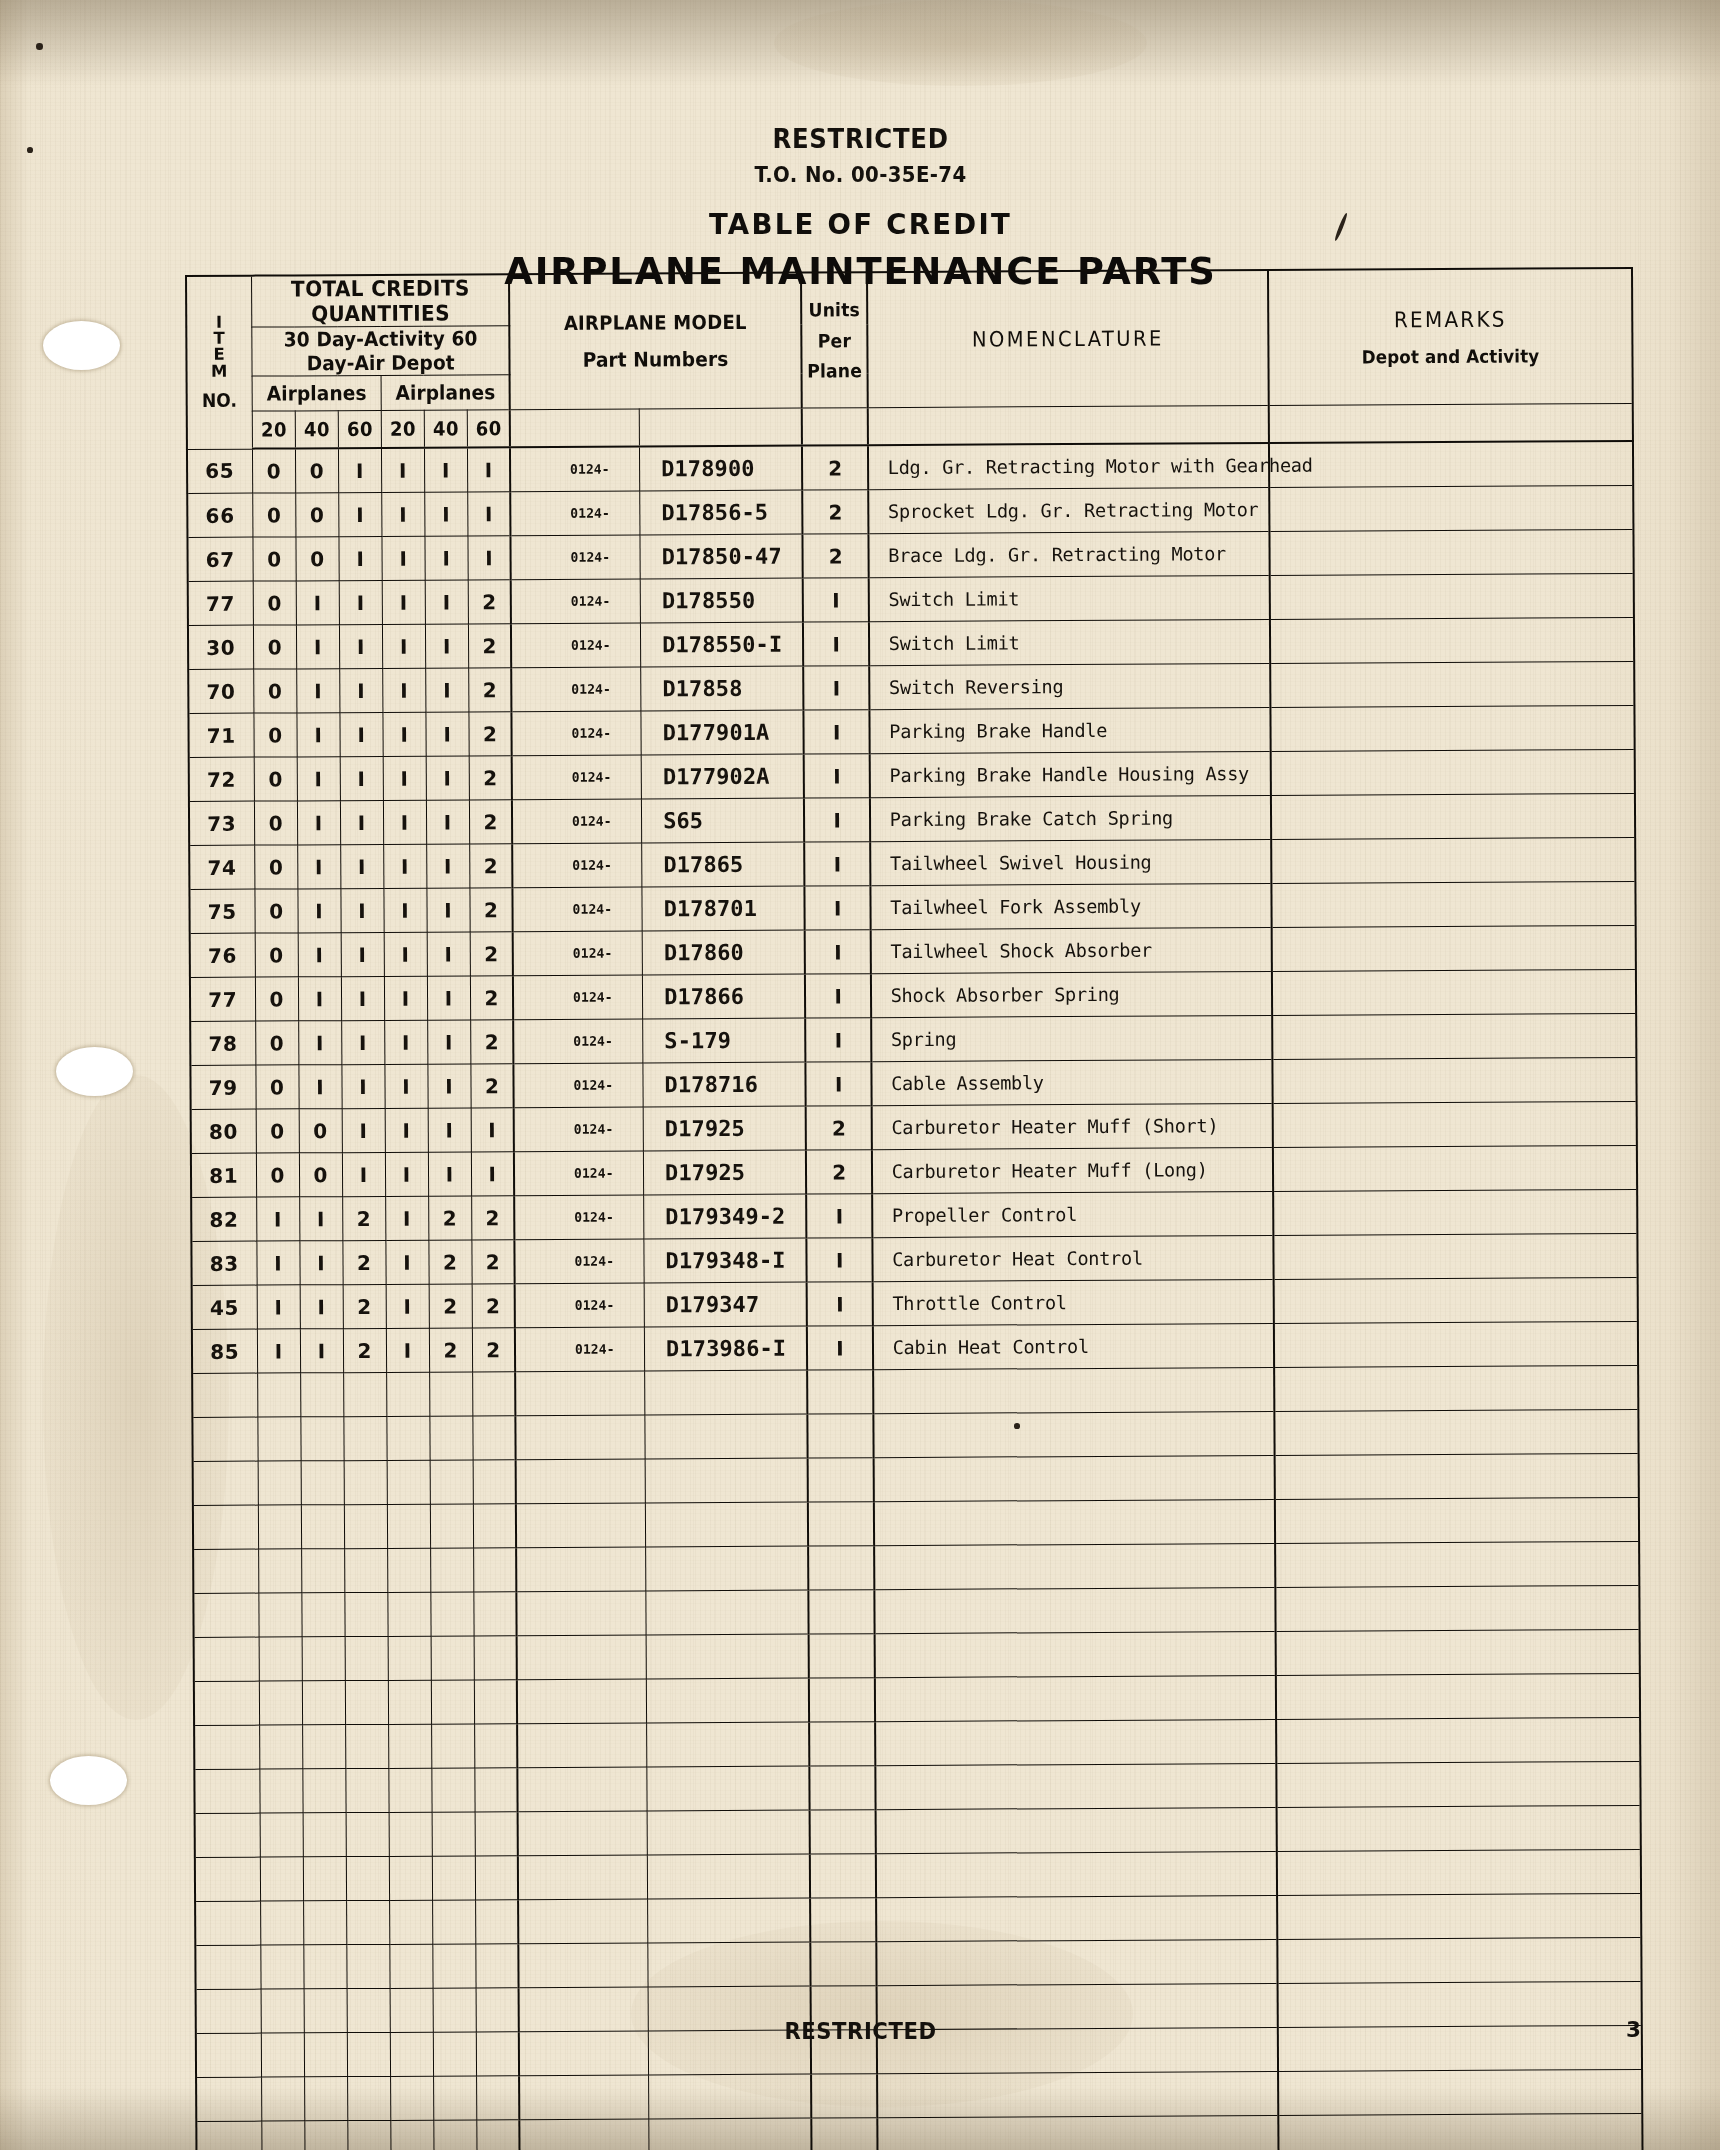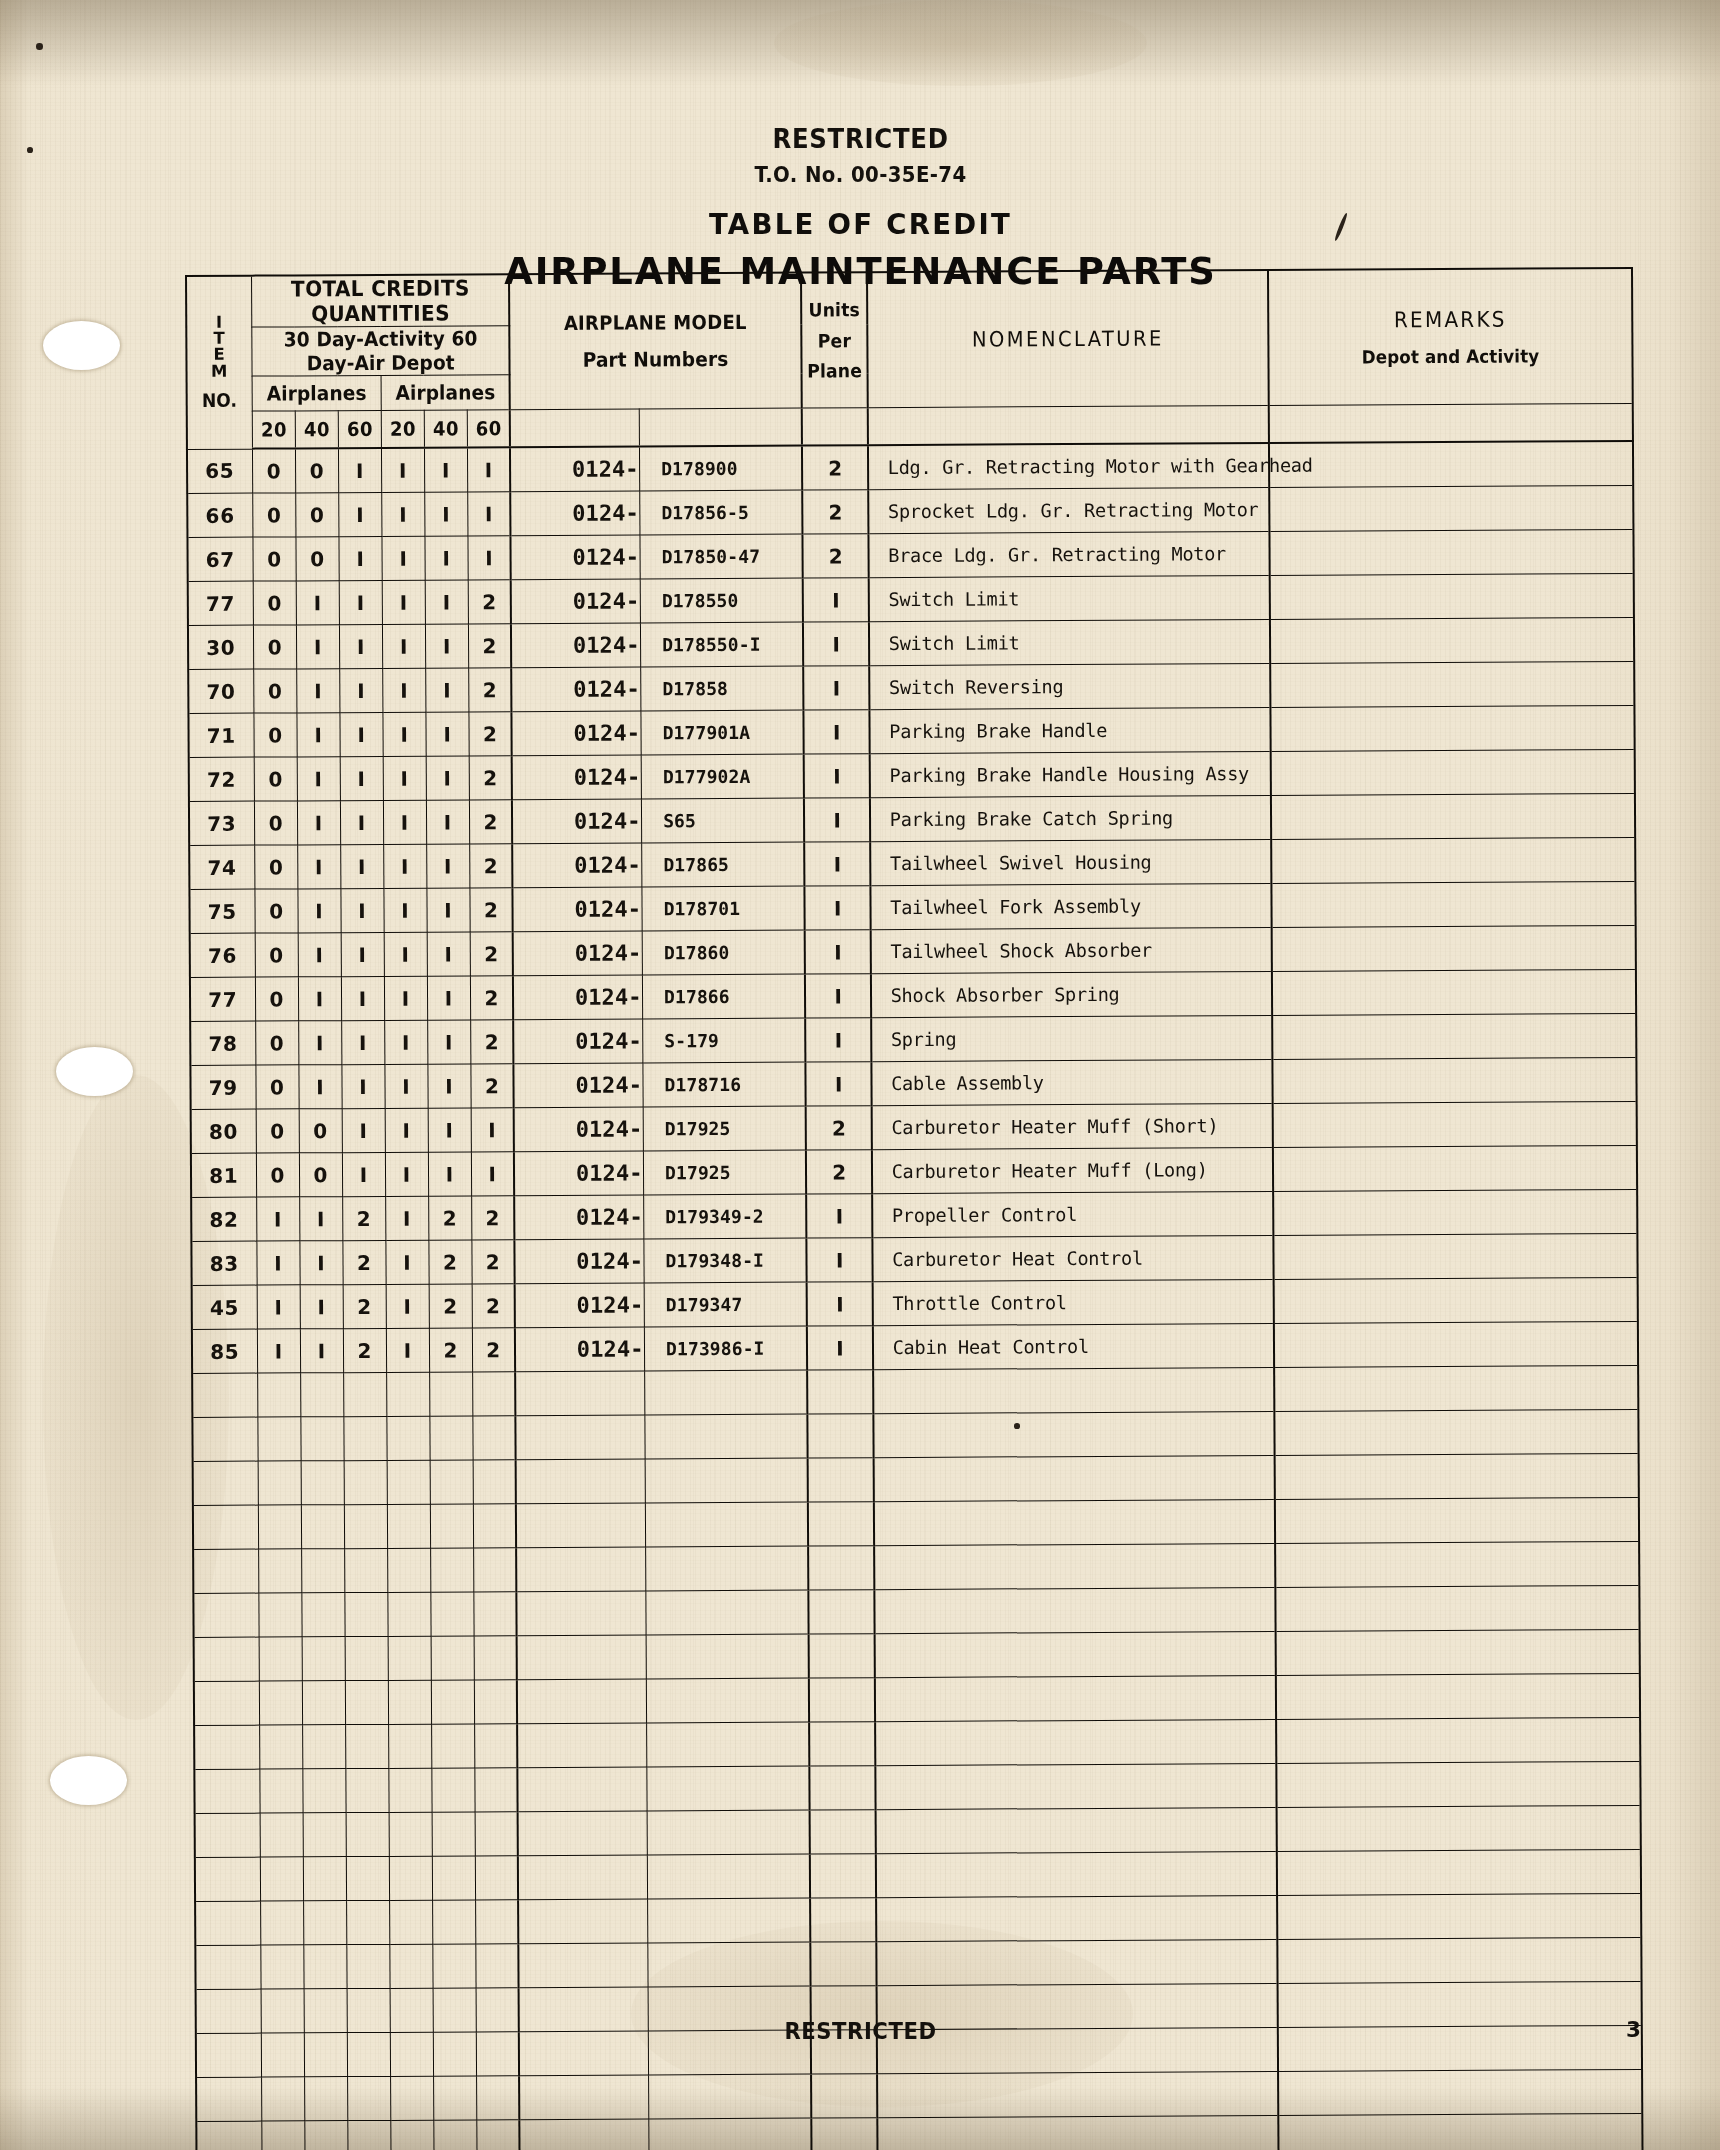"0124-" .dcell-model { font-size: 22px -> 13px; text-align: right -> center }
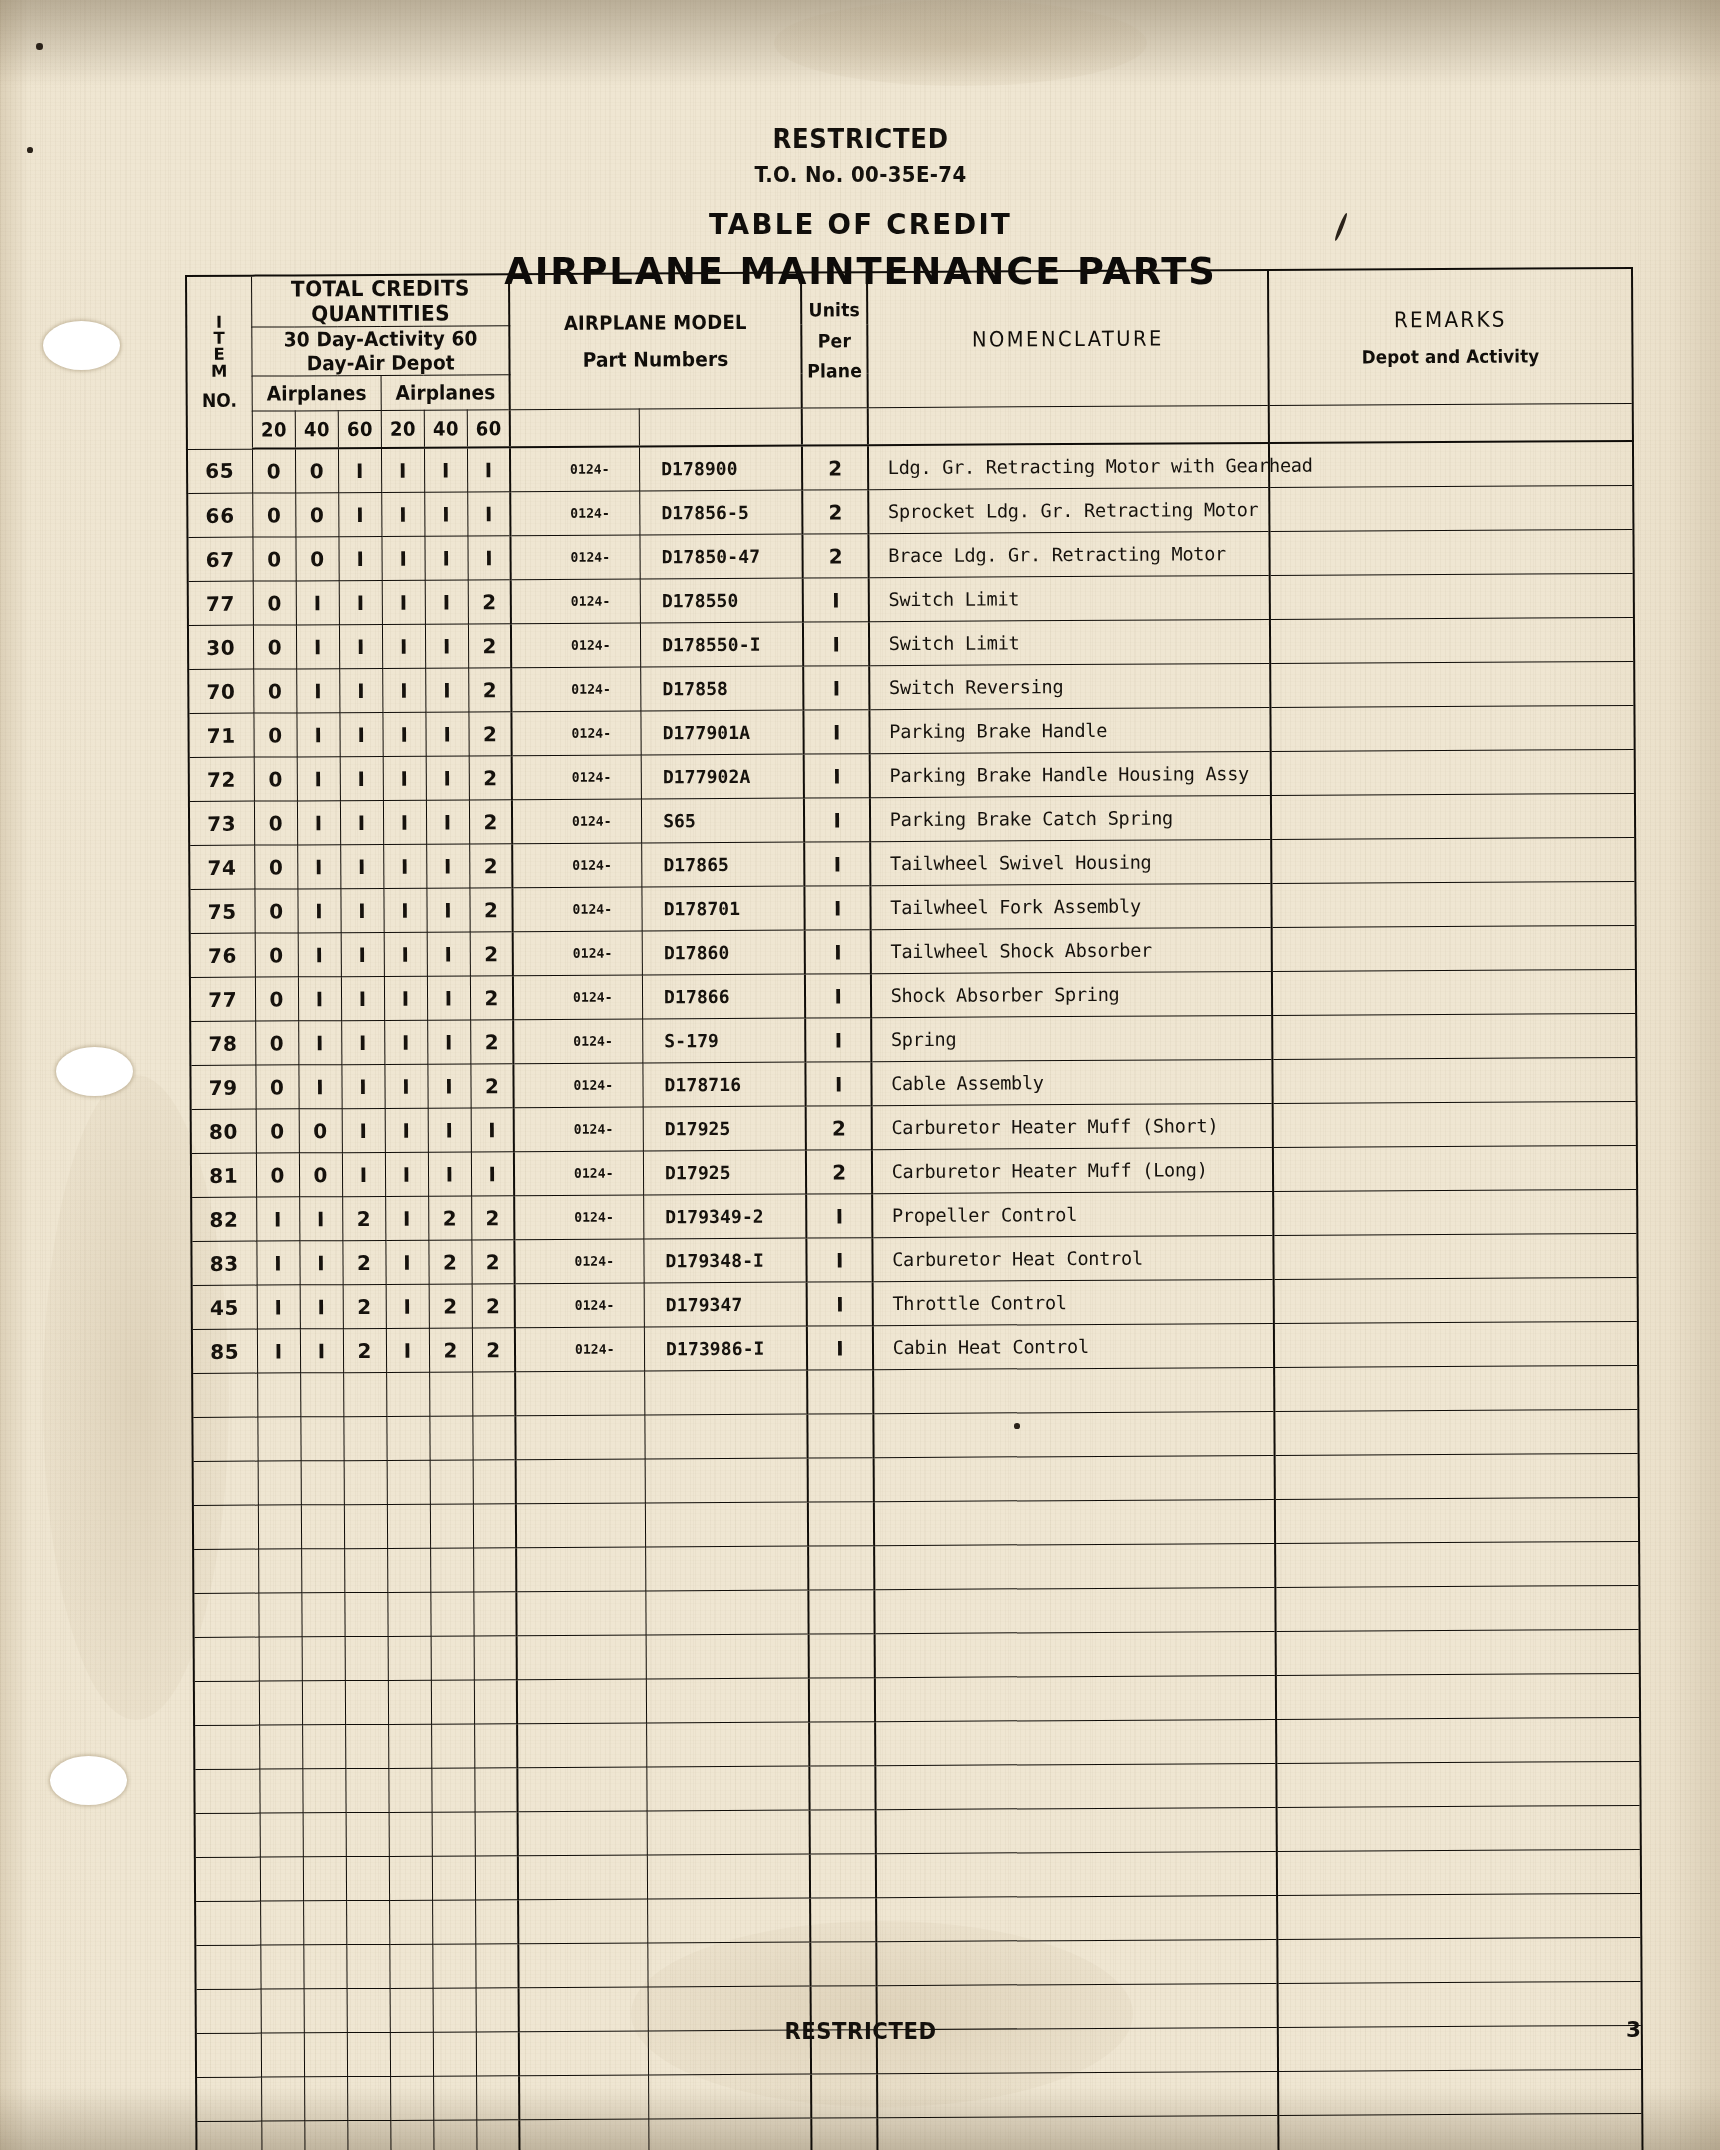"D178900" .dcell-pn { font-size: 18px -> 22px }
